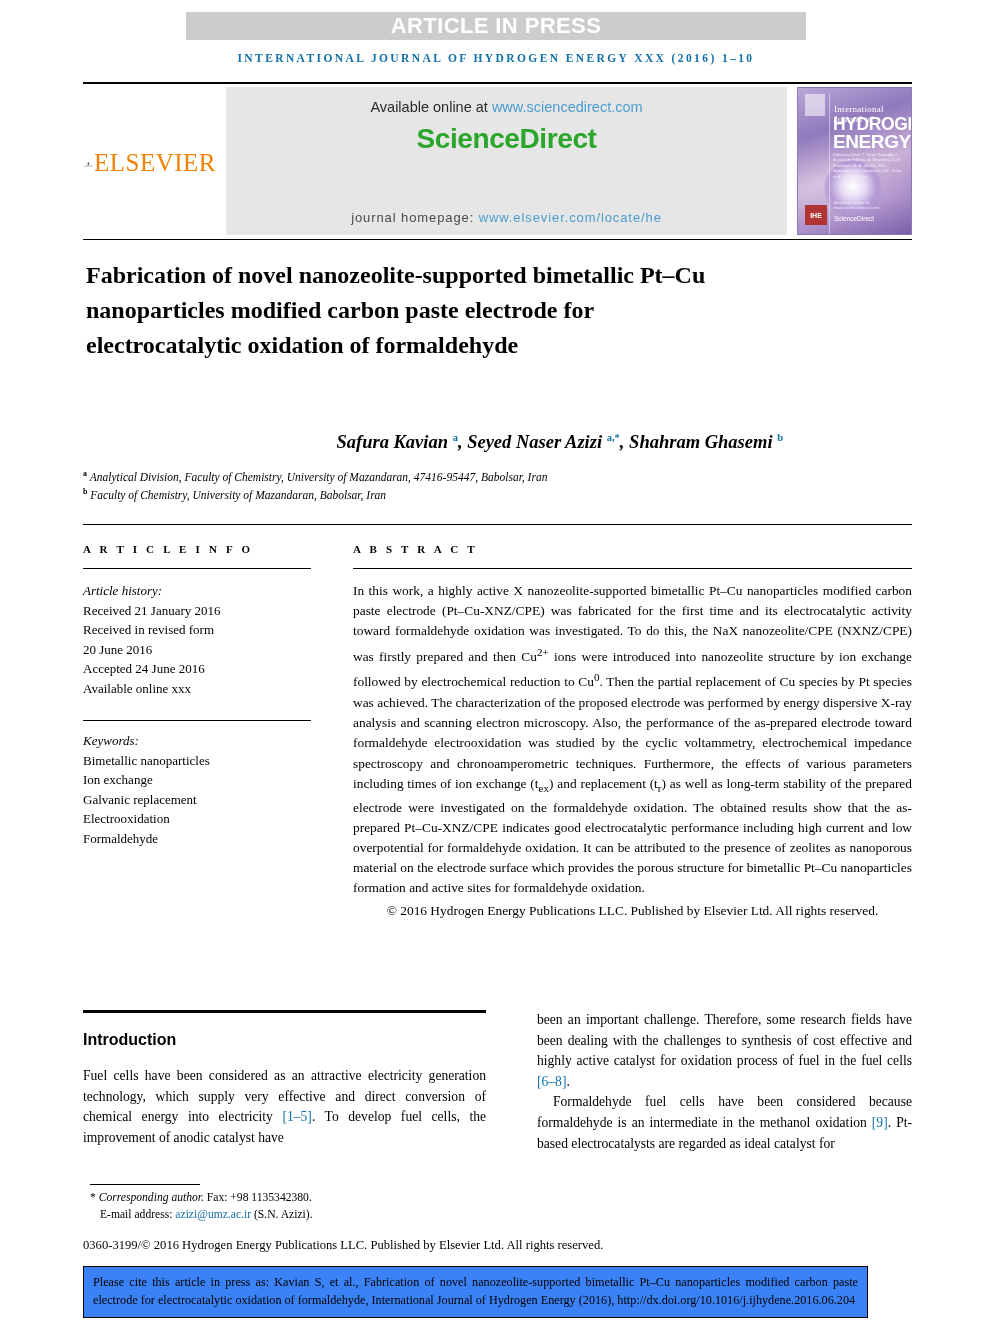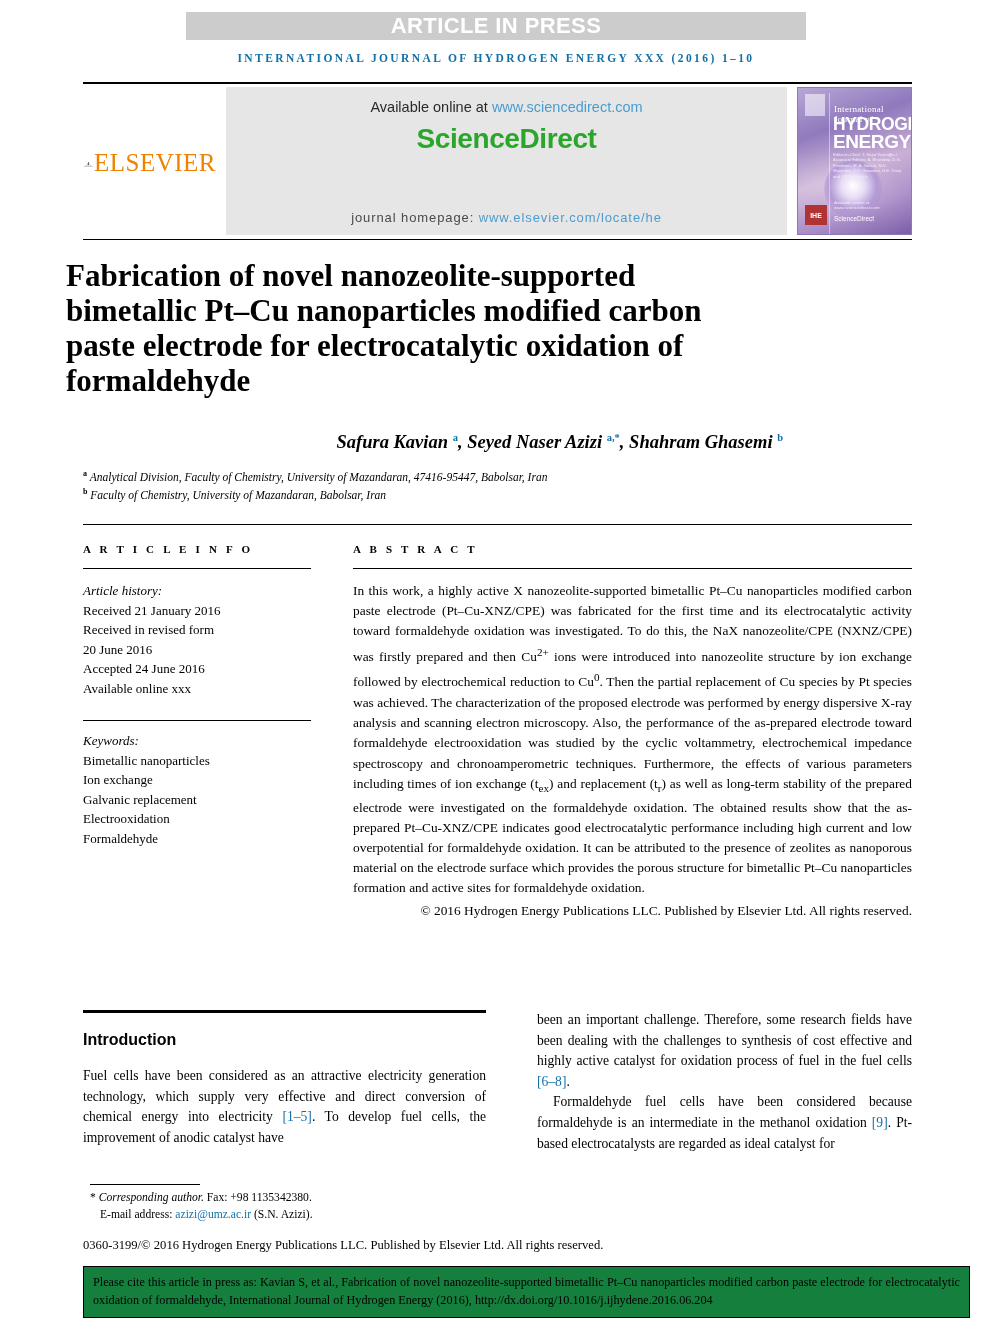"Fabrication of novel" .title { font-size: 31px -> 24px; left: 66px -> 86px }
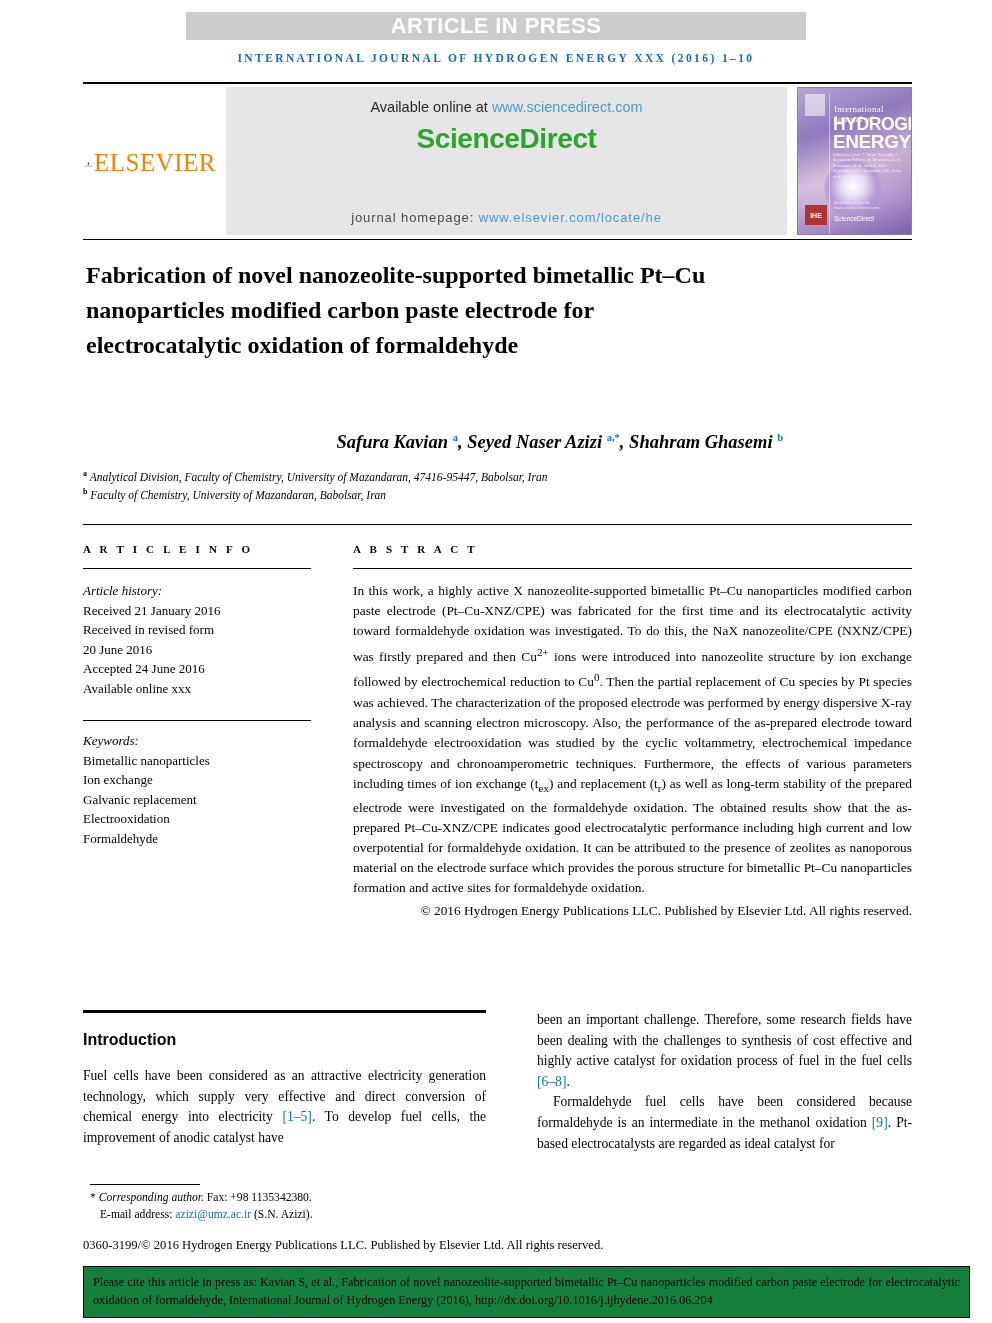"© 2016 Hydrogen Energy Publications" .abs-copy { text-align: right -> center }
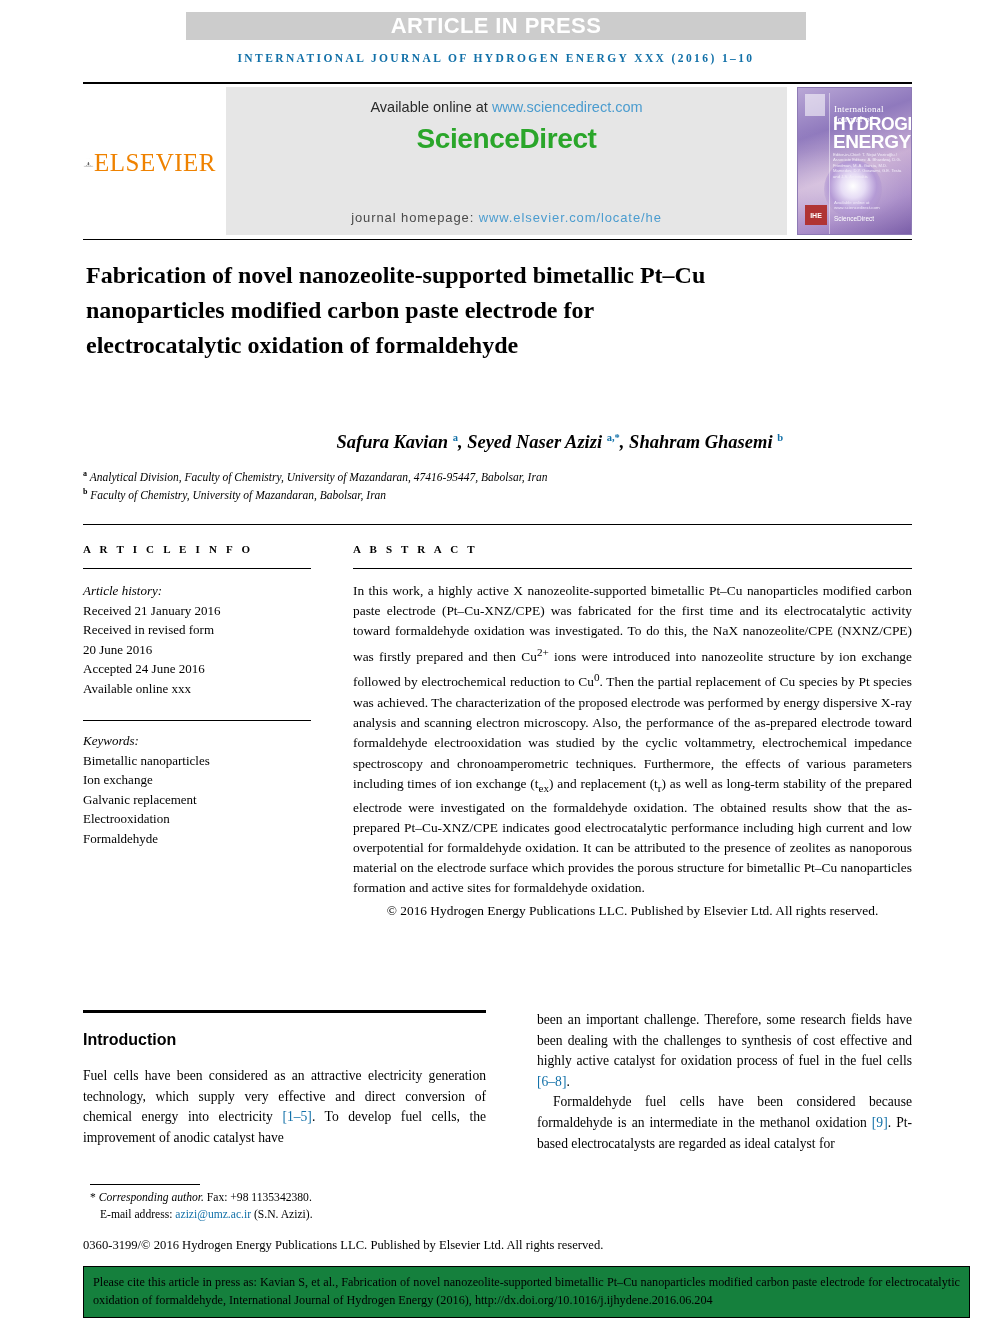"Please cite this article in" .cite-box { background: #15803d -> #3b82f6; width: 887px -> 785px }
